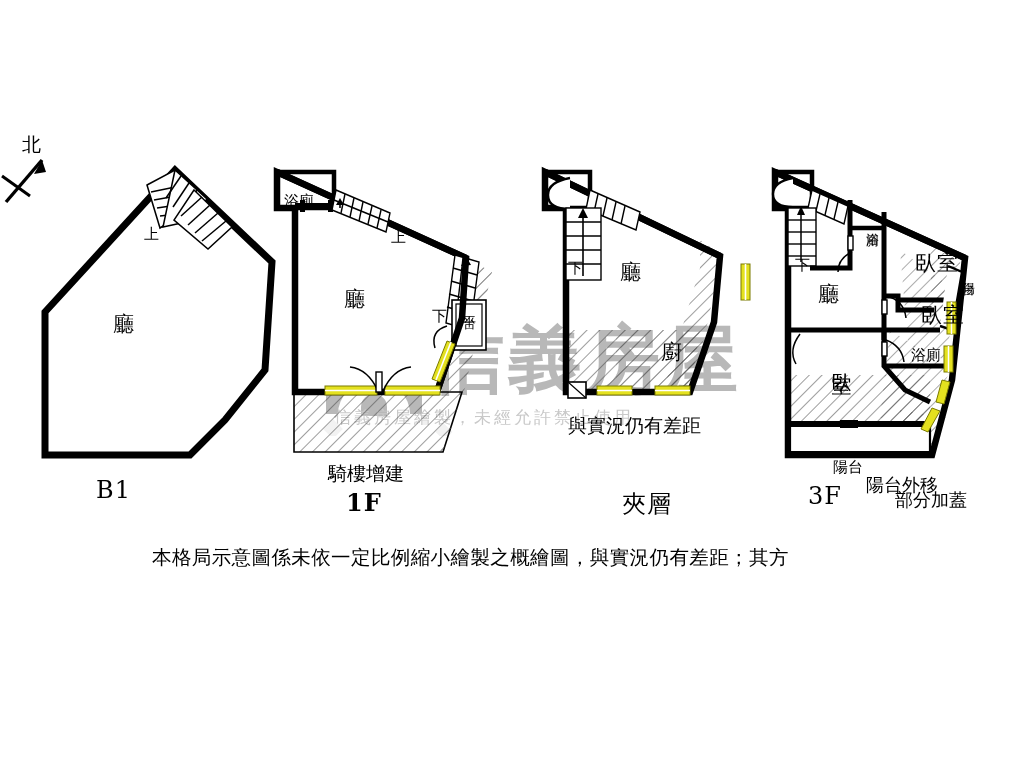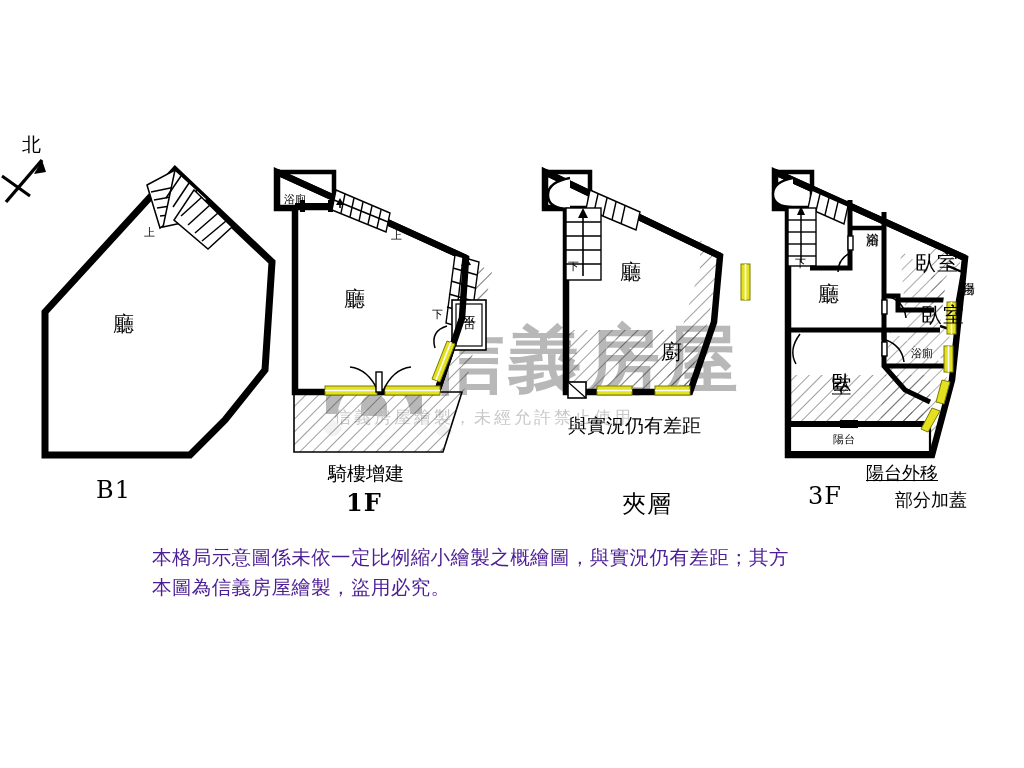"浴廁" .small { font-size: 11px -> 15px }
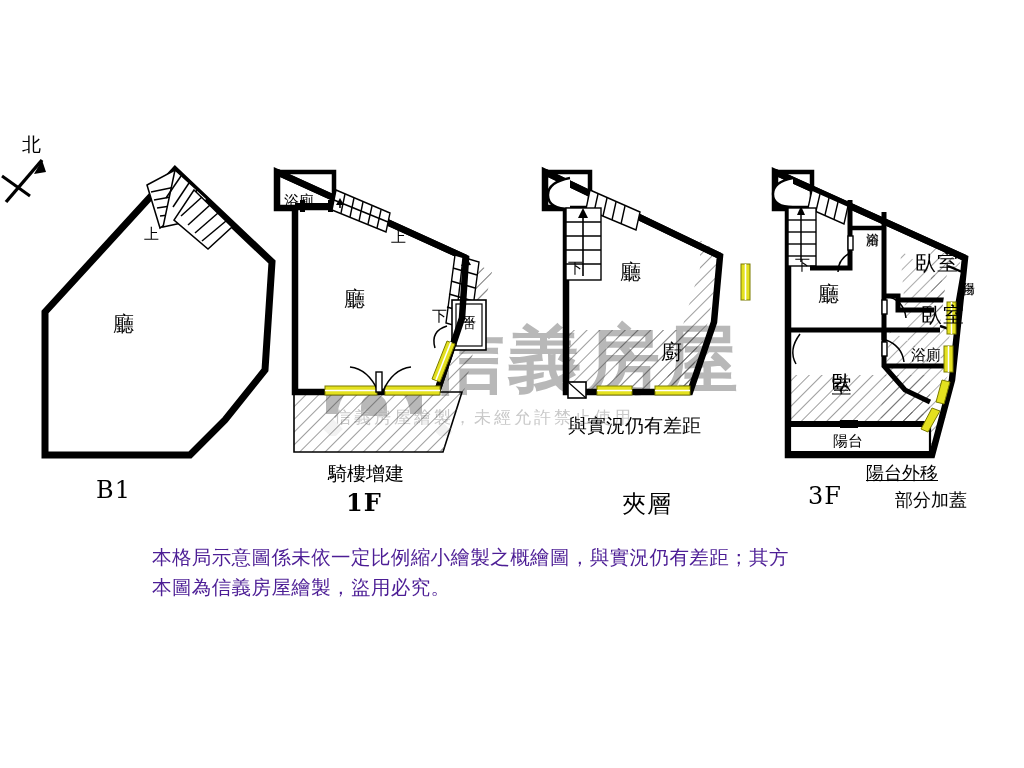"陽台" div.lbl { top: 432px -> 458px }
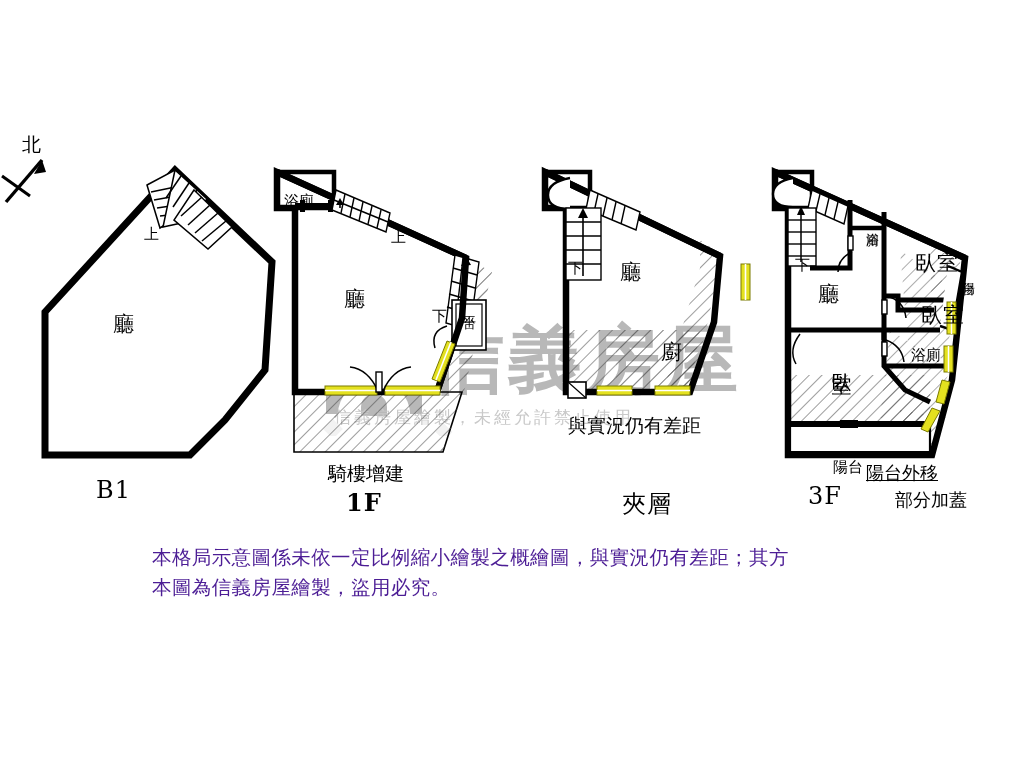"陽台外移" div.lbl { text-decoration: underline -> none; top: 462px -> 474px }
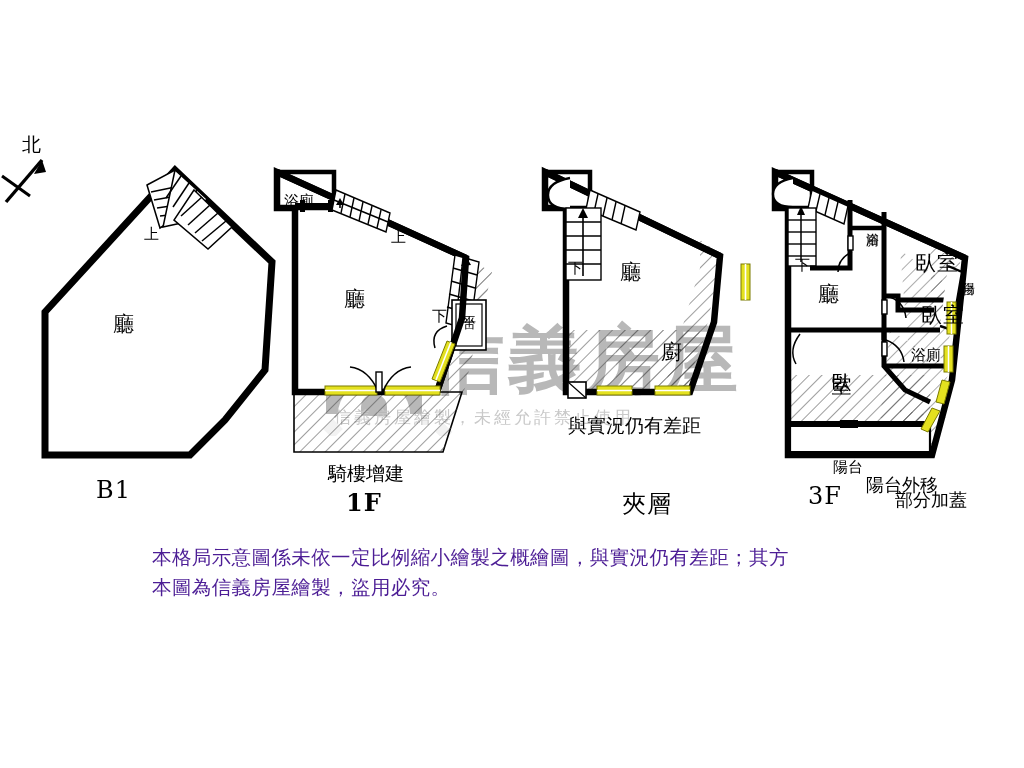"本格局示意圖係未依一定比例縮小繪製之概繪圖，與實況仍有差距；其方" #disclaimer { color: #4c1d95 -> #000000 }
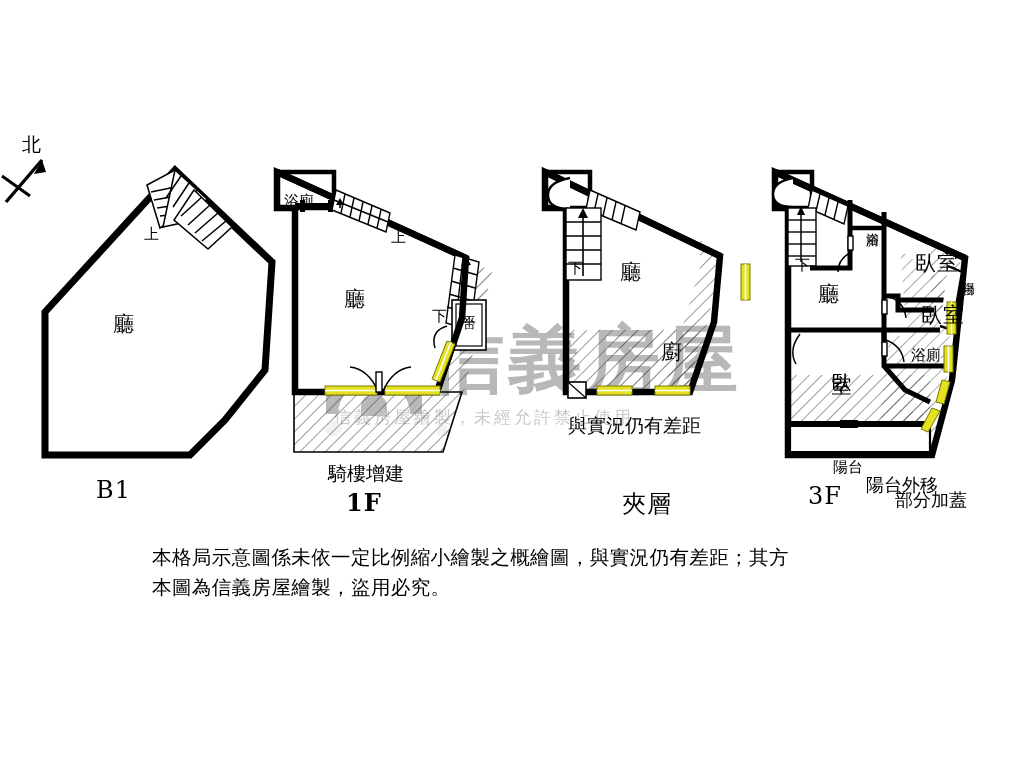"本圖為信義房屋繪製，盜用必究。" div { html: <div>本圖為信義房屋繪製，盜用必究。</div> -> none }
